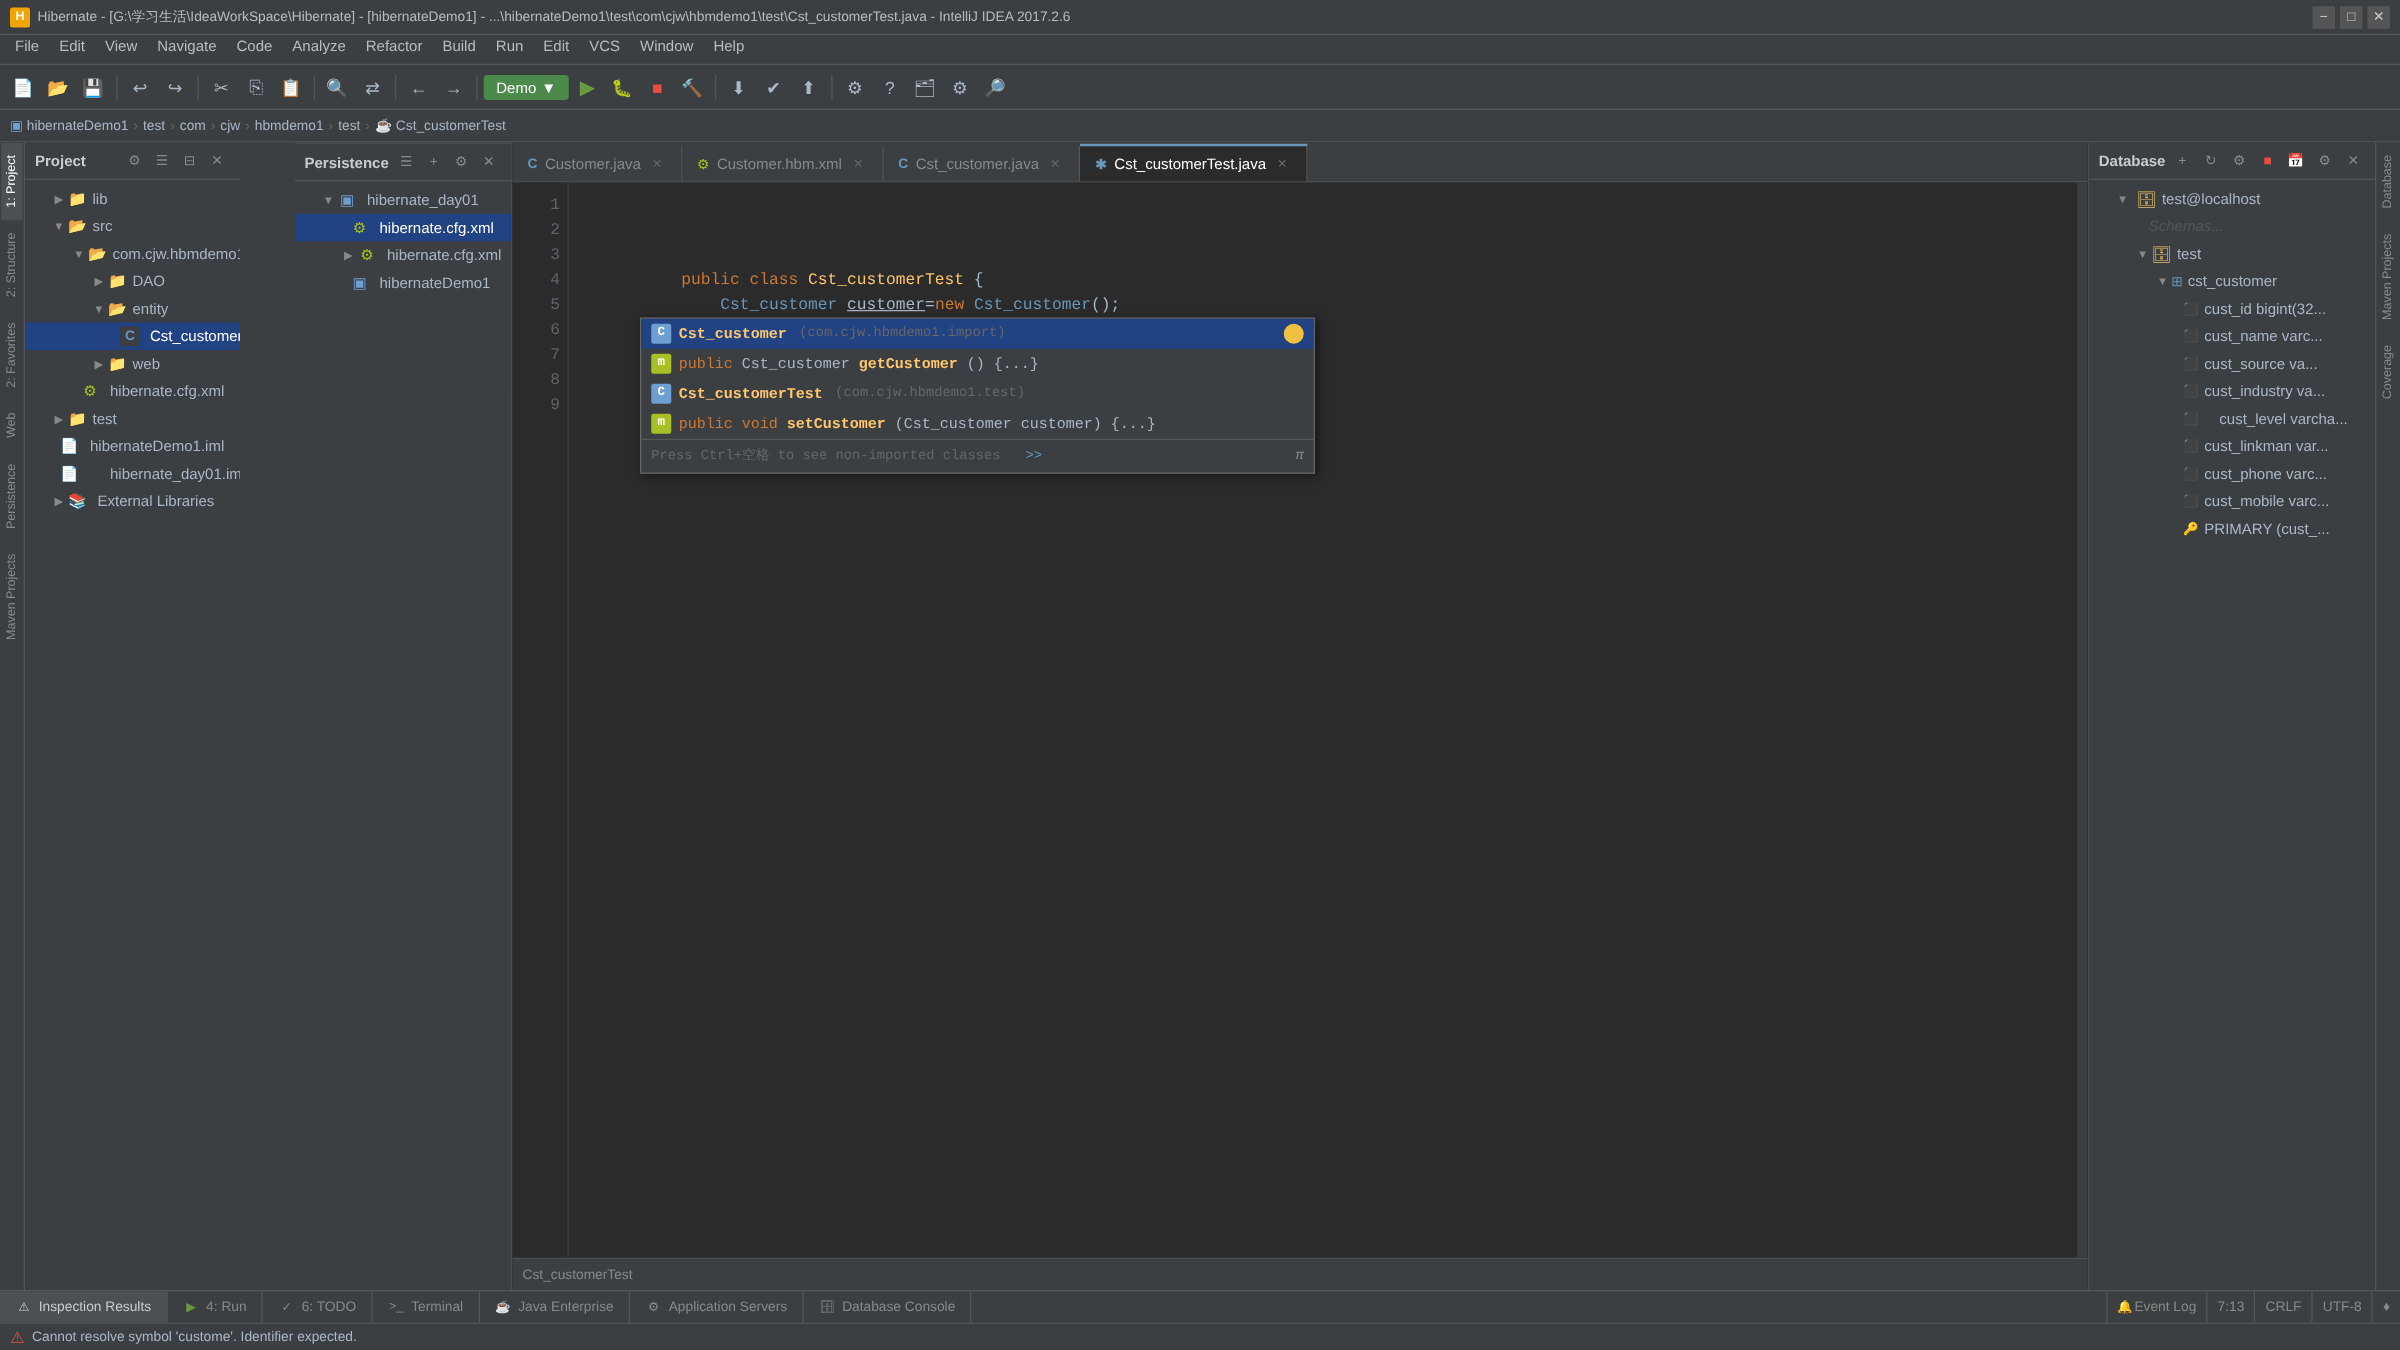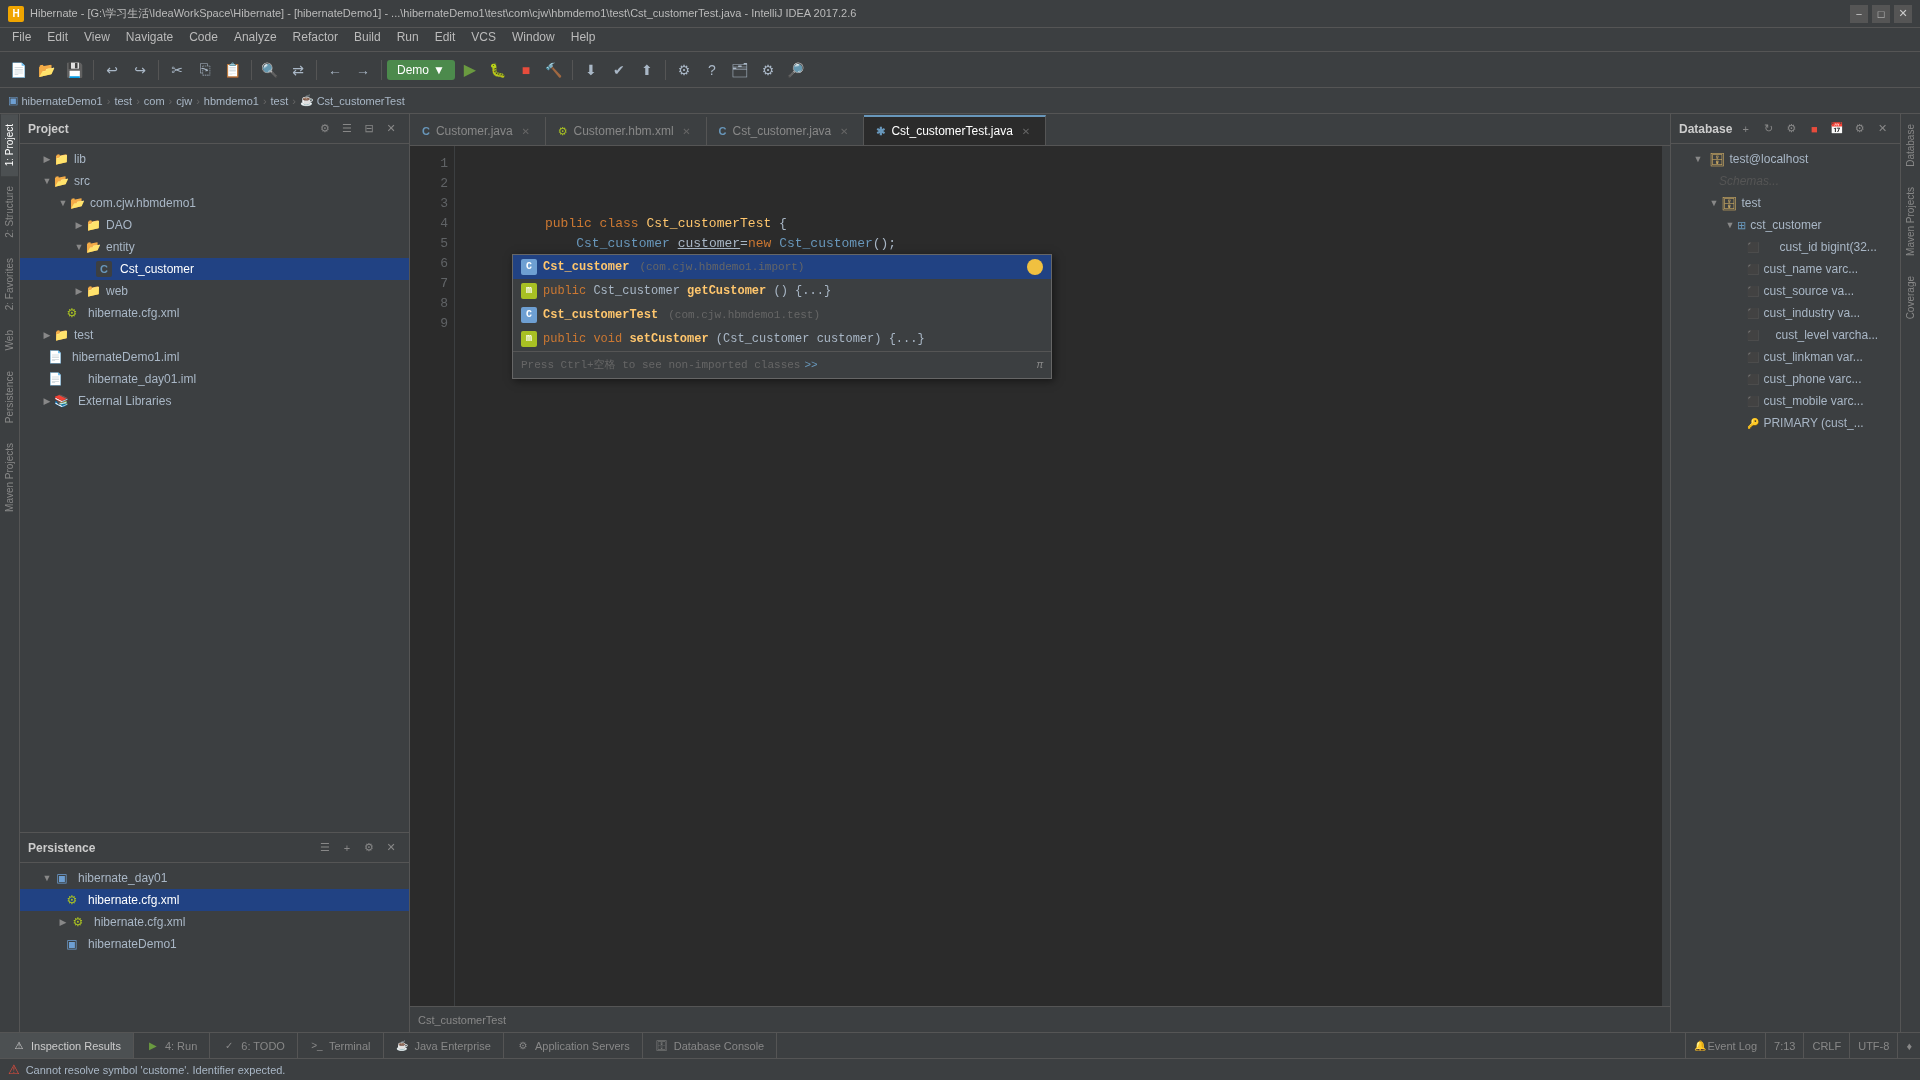"Project" .left-panel { flex-direction: column -> row }
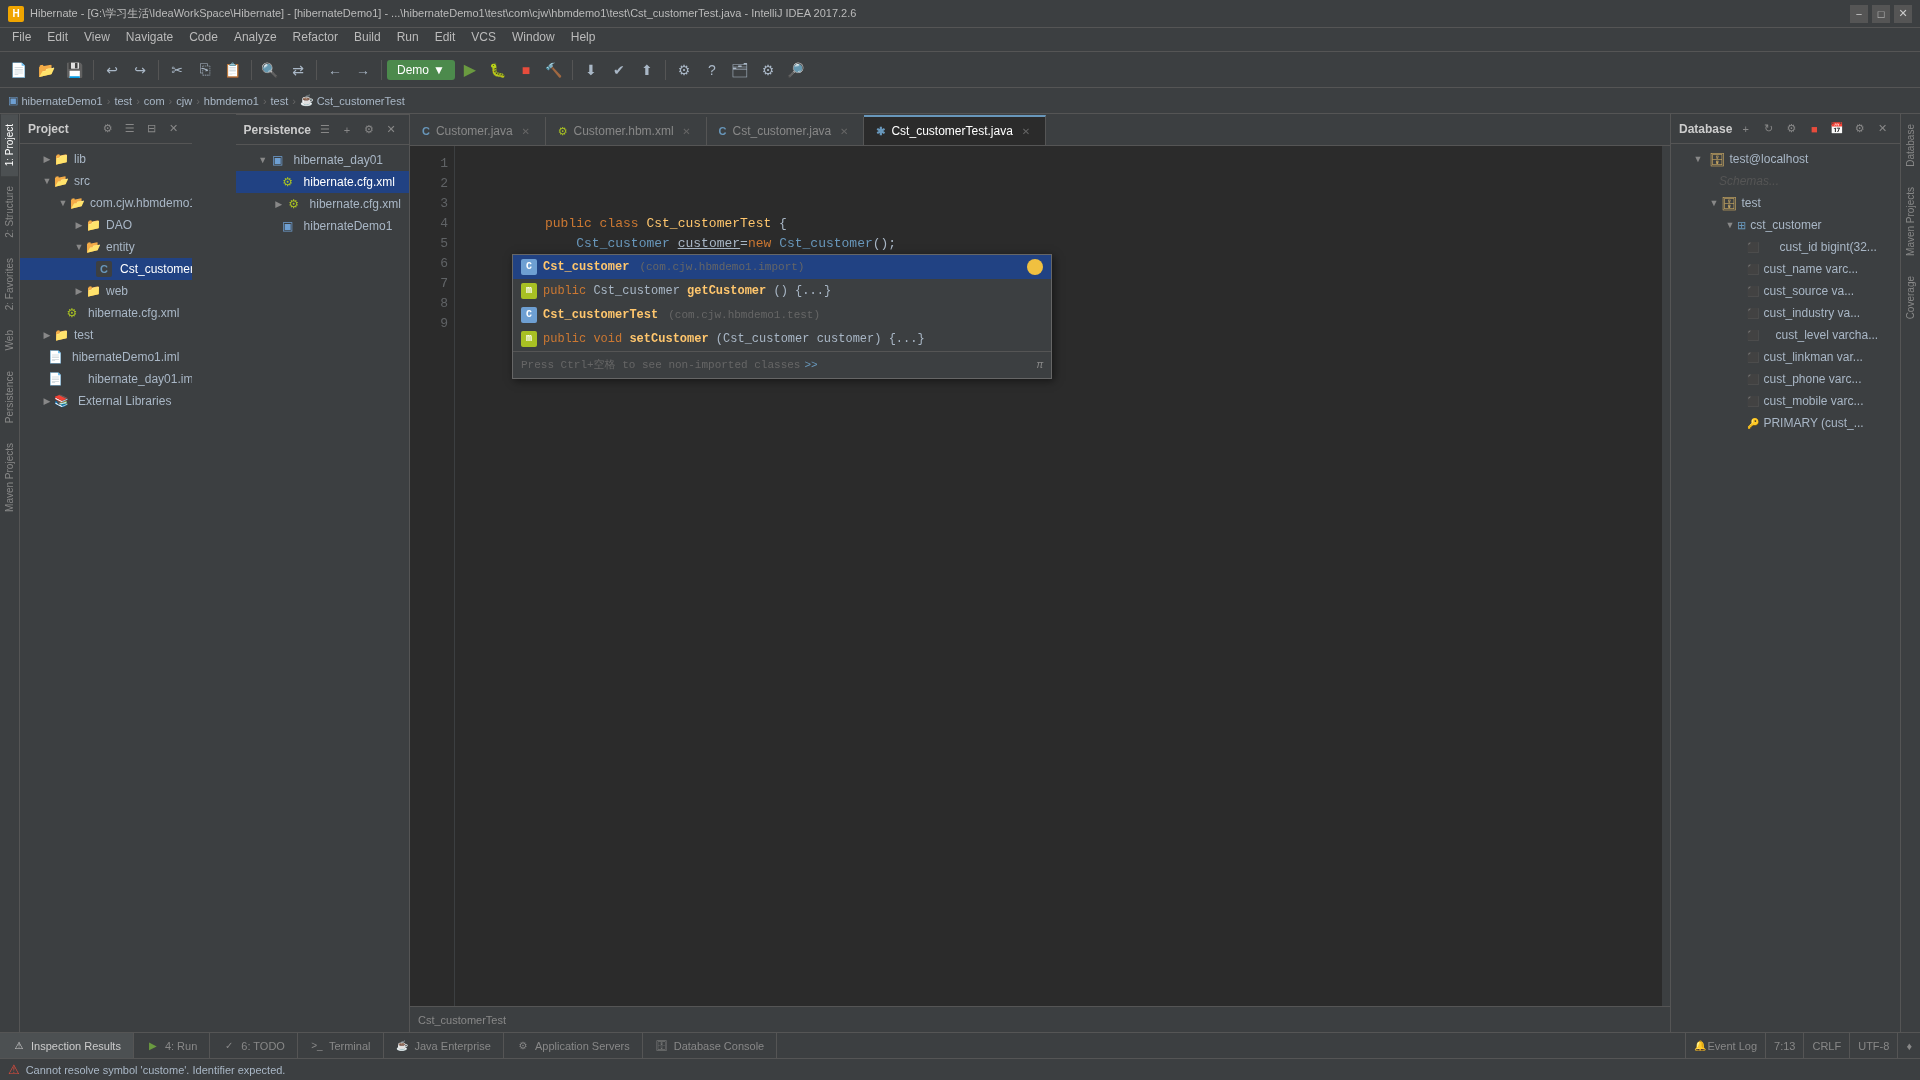"cust_id bigint(32..." span { margin-left: 20px -> 4px }
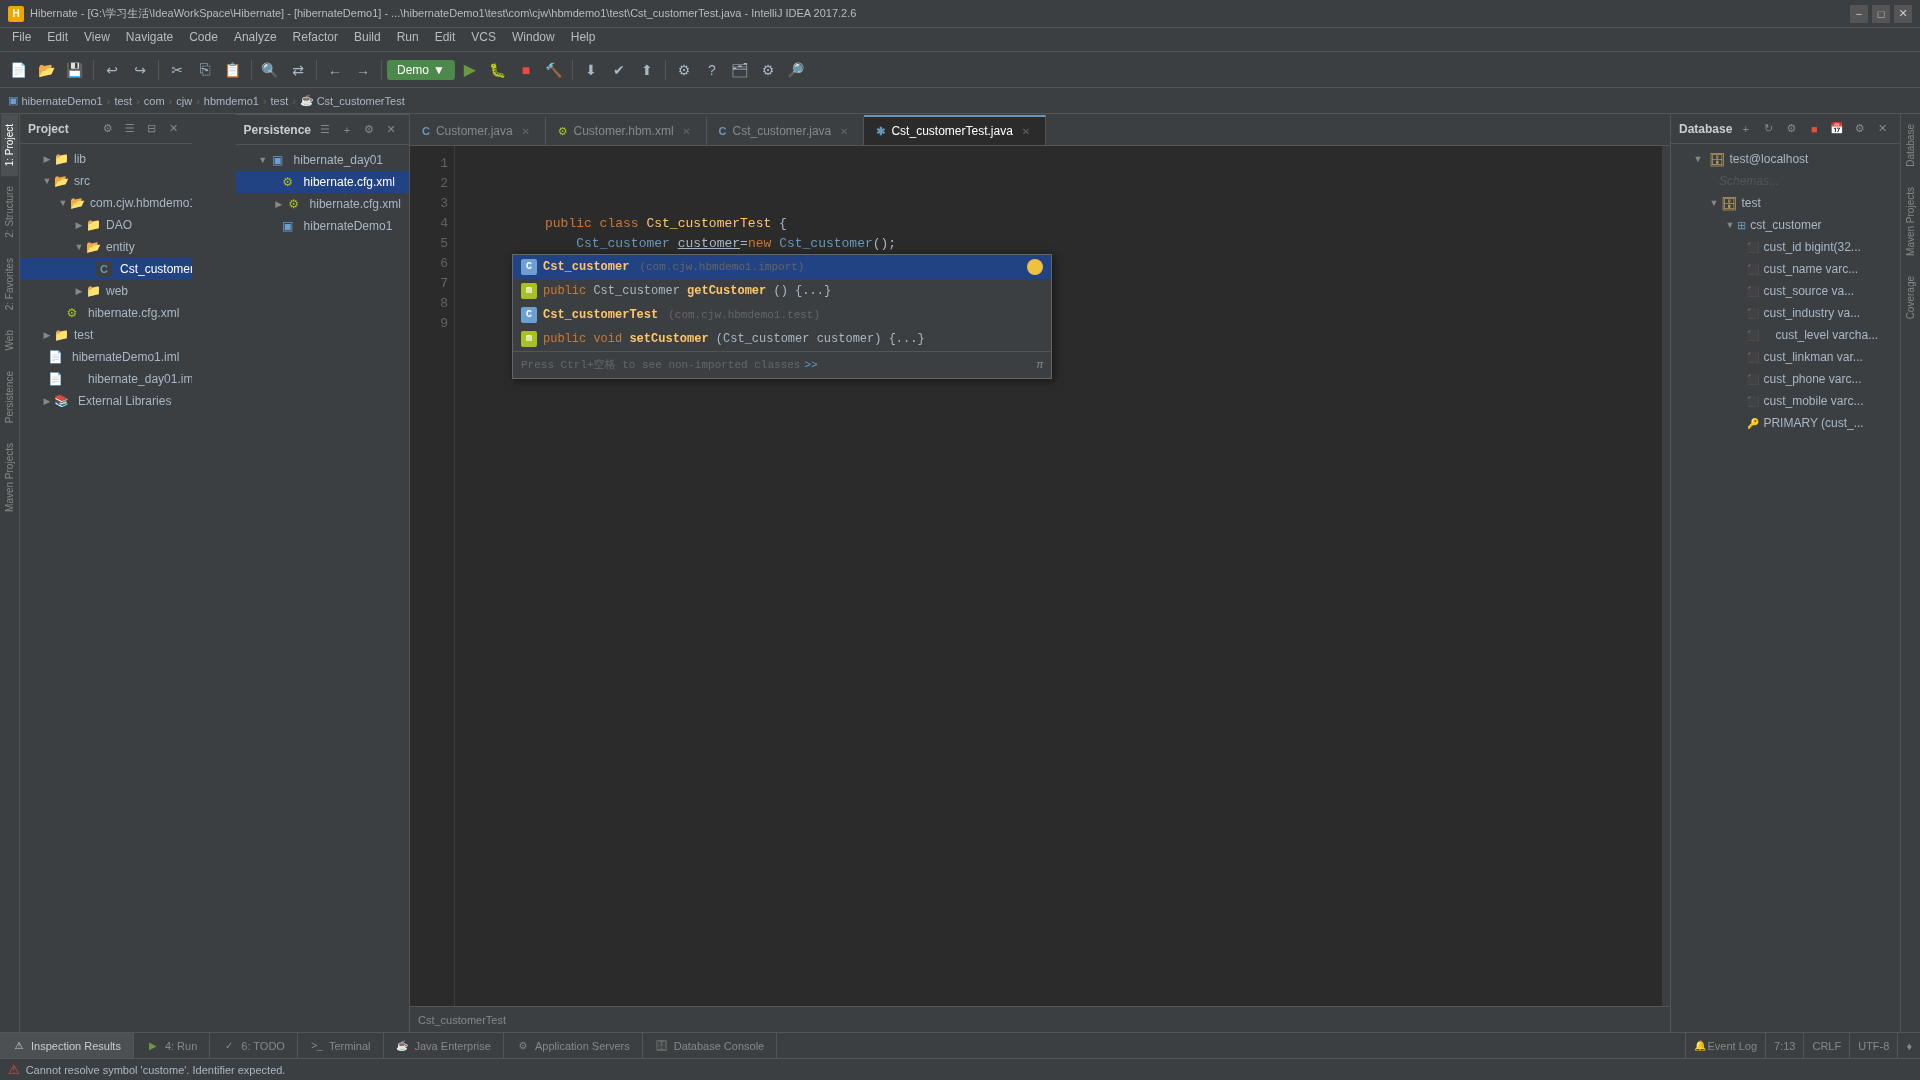"Press Ctrl+空格 to see non-imported" .autocomplete-hint { gap: 4px -> 20px }
